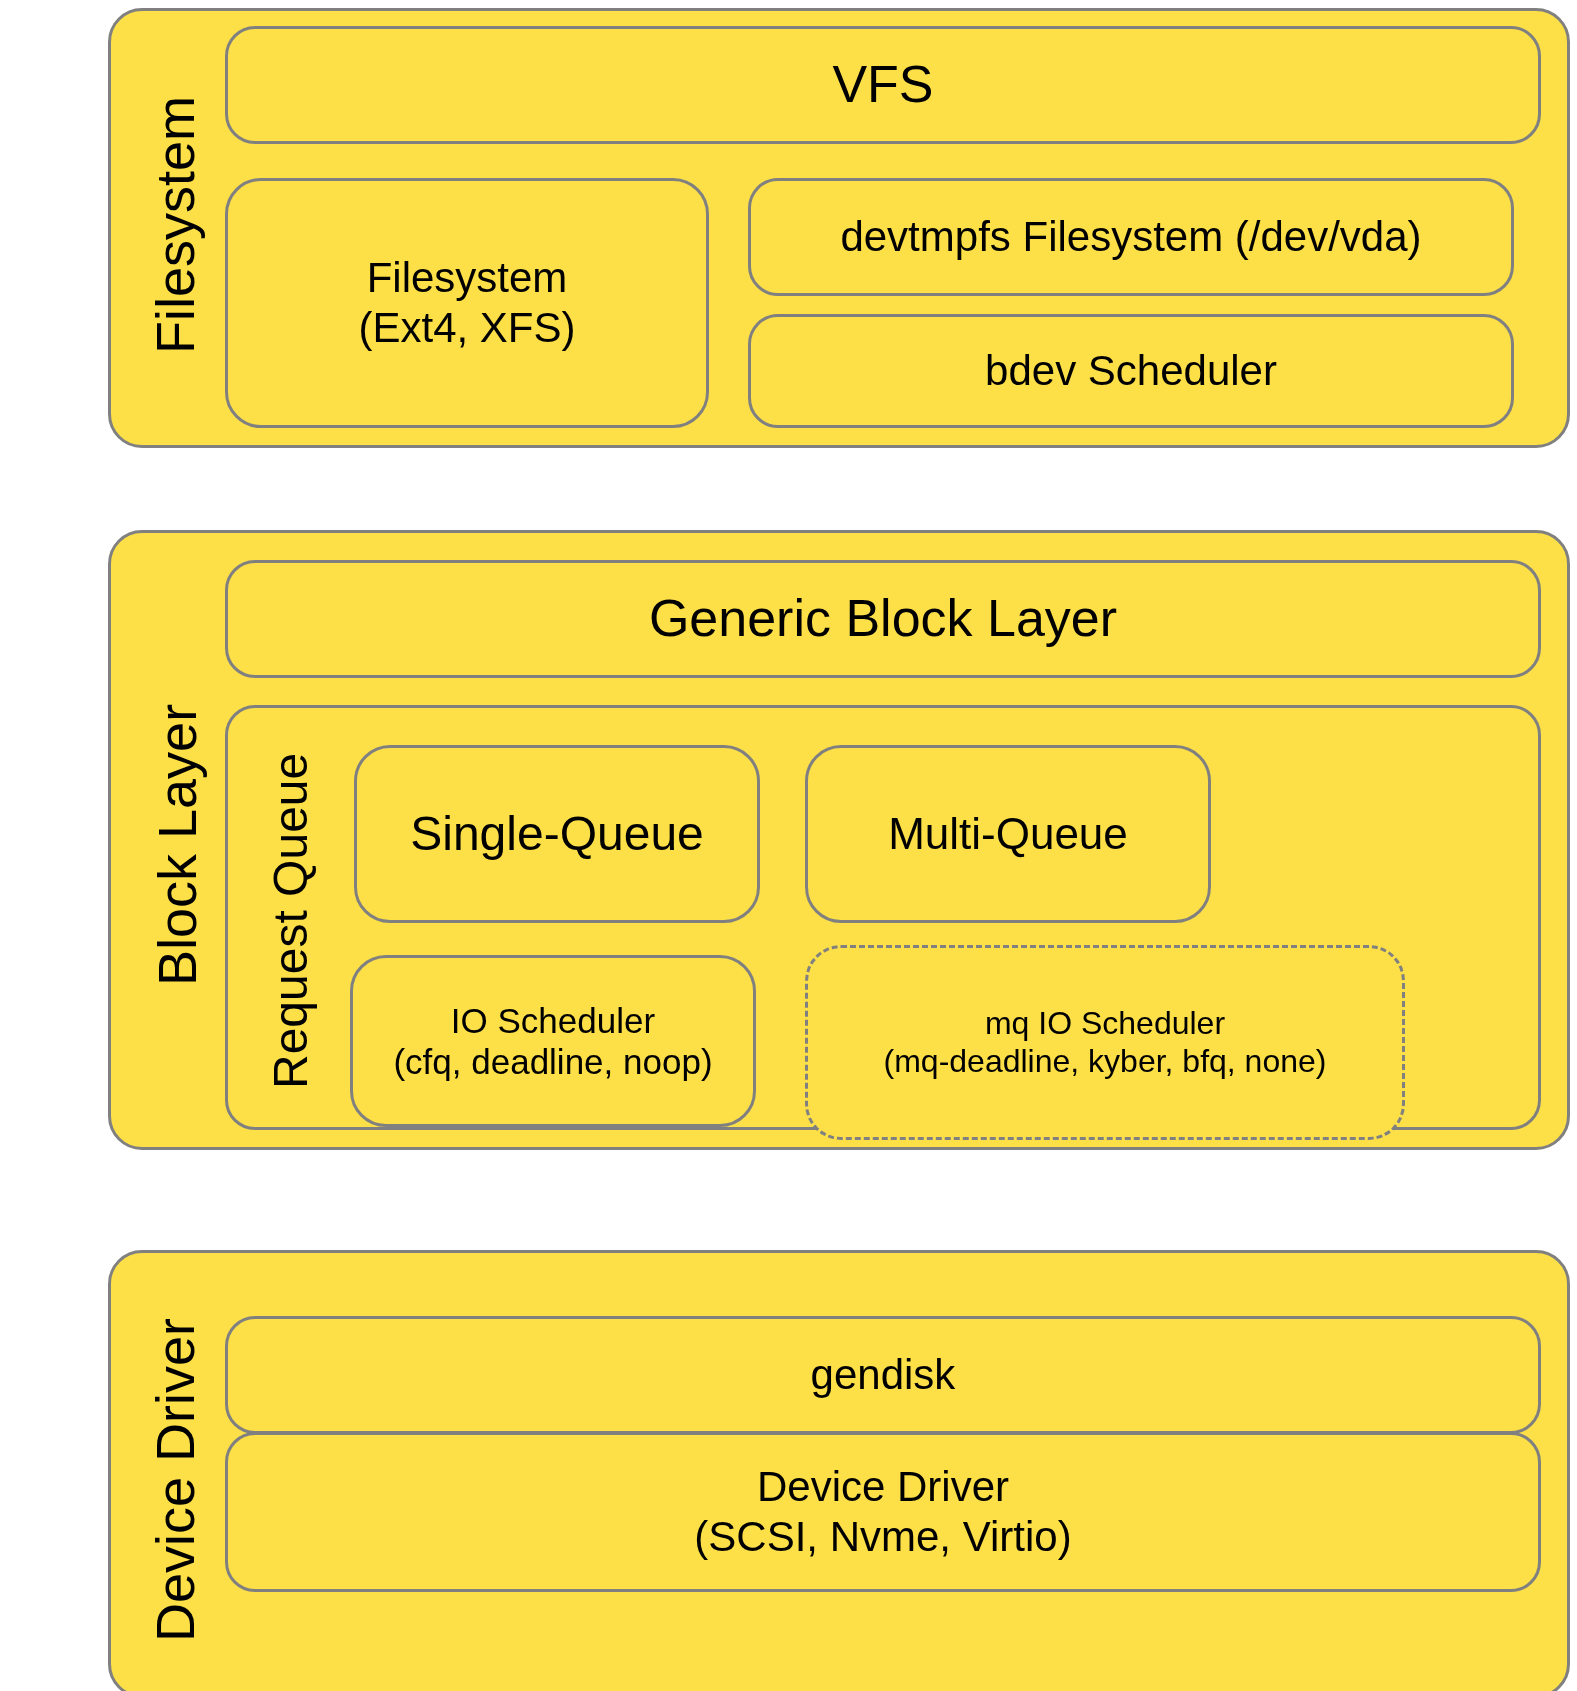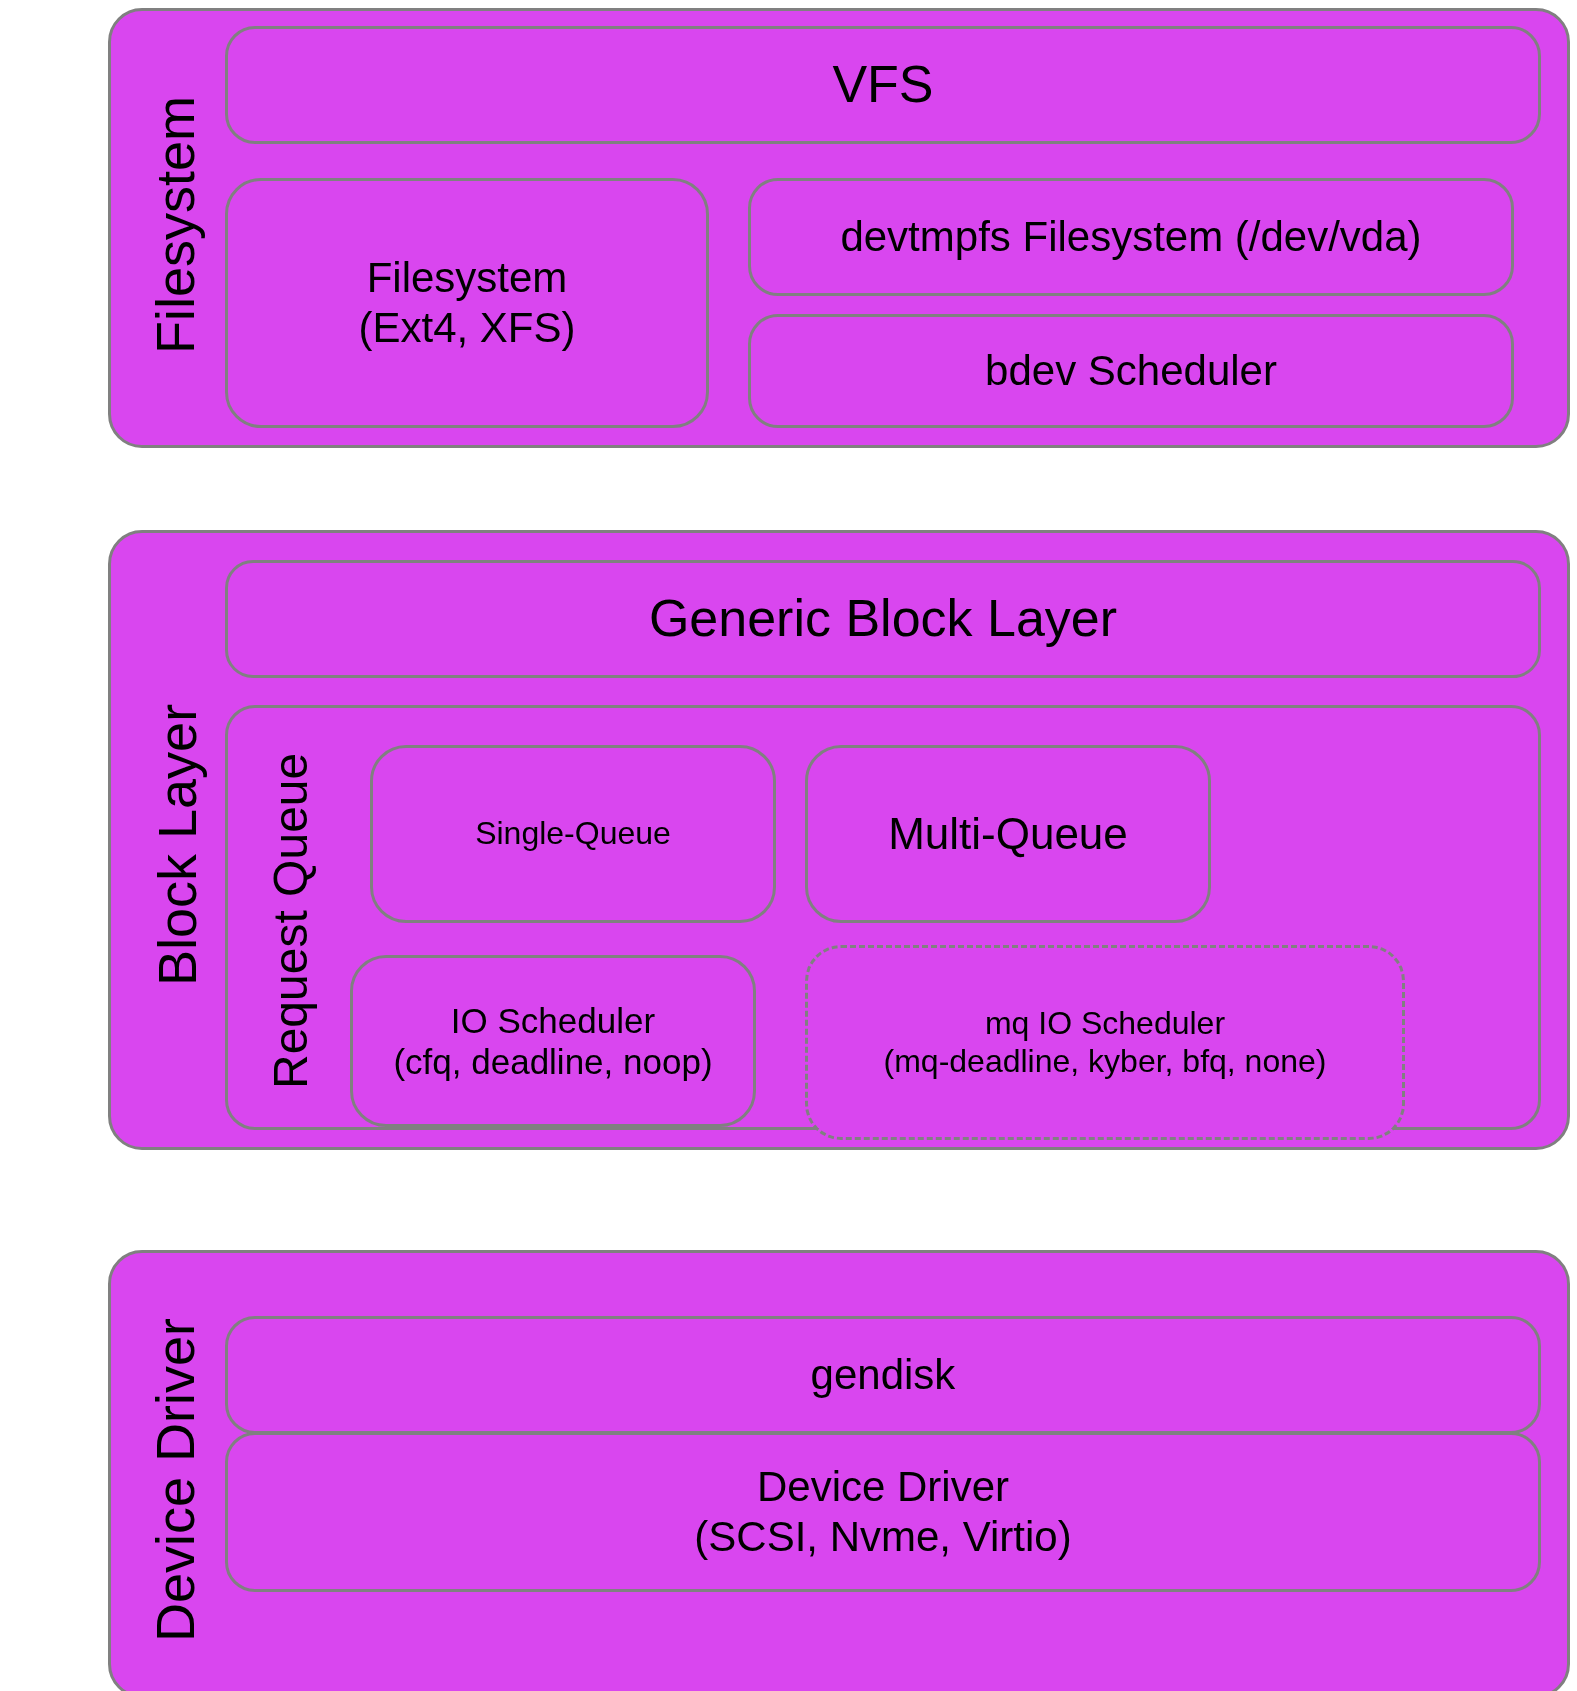"VFS" .box { background: #d946ef -> #fde047 }
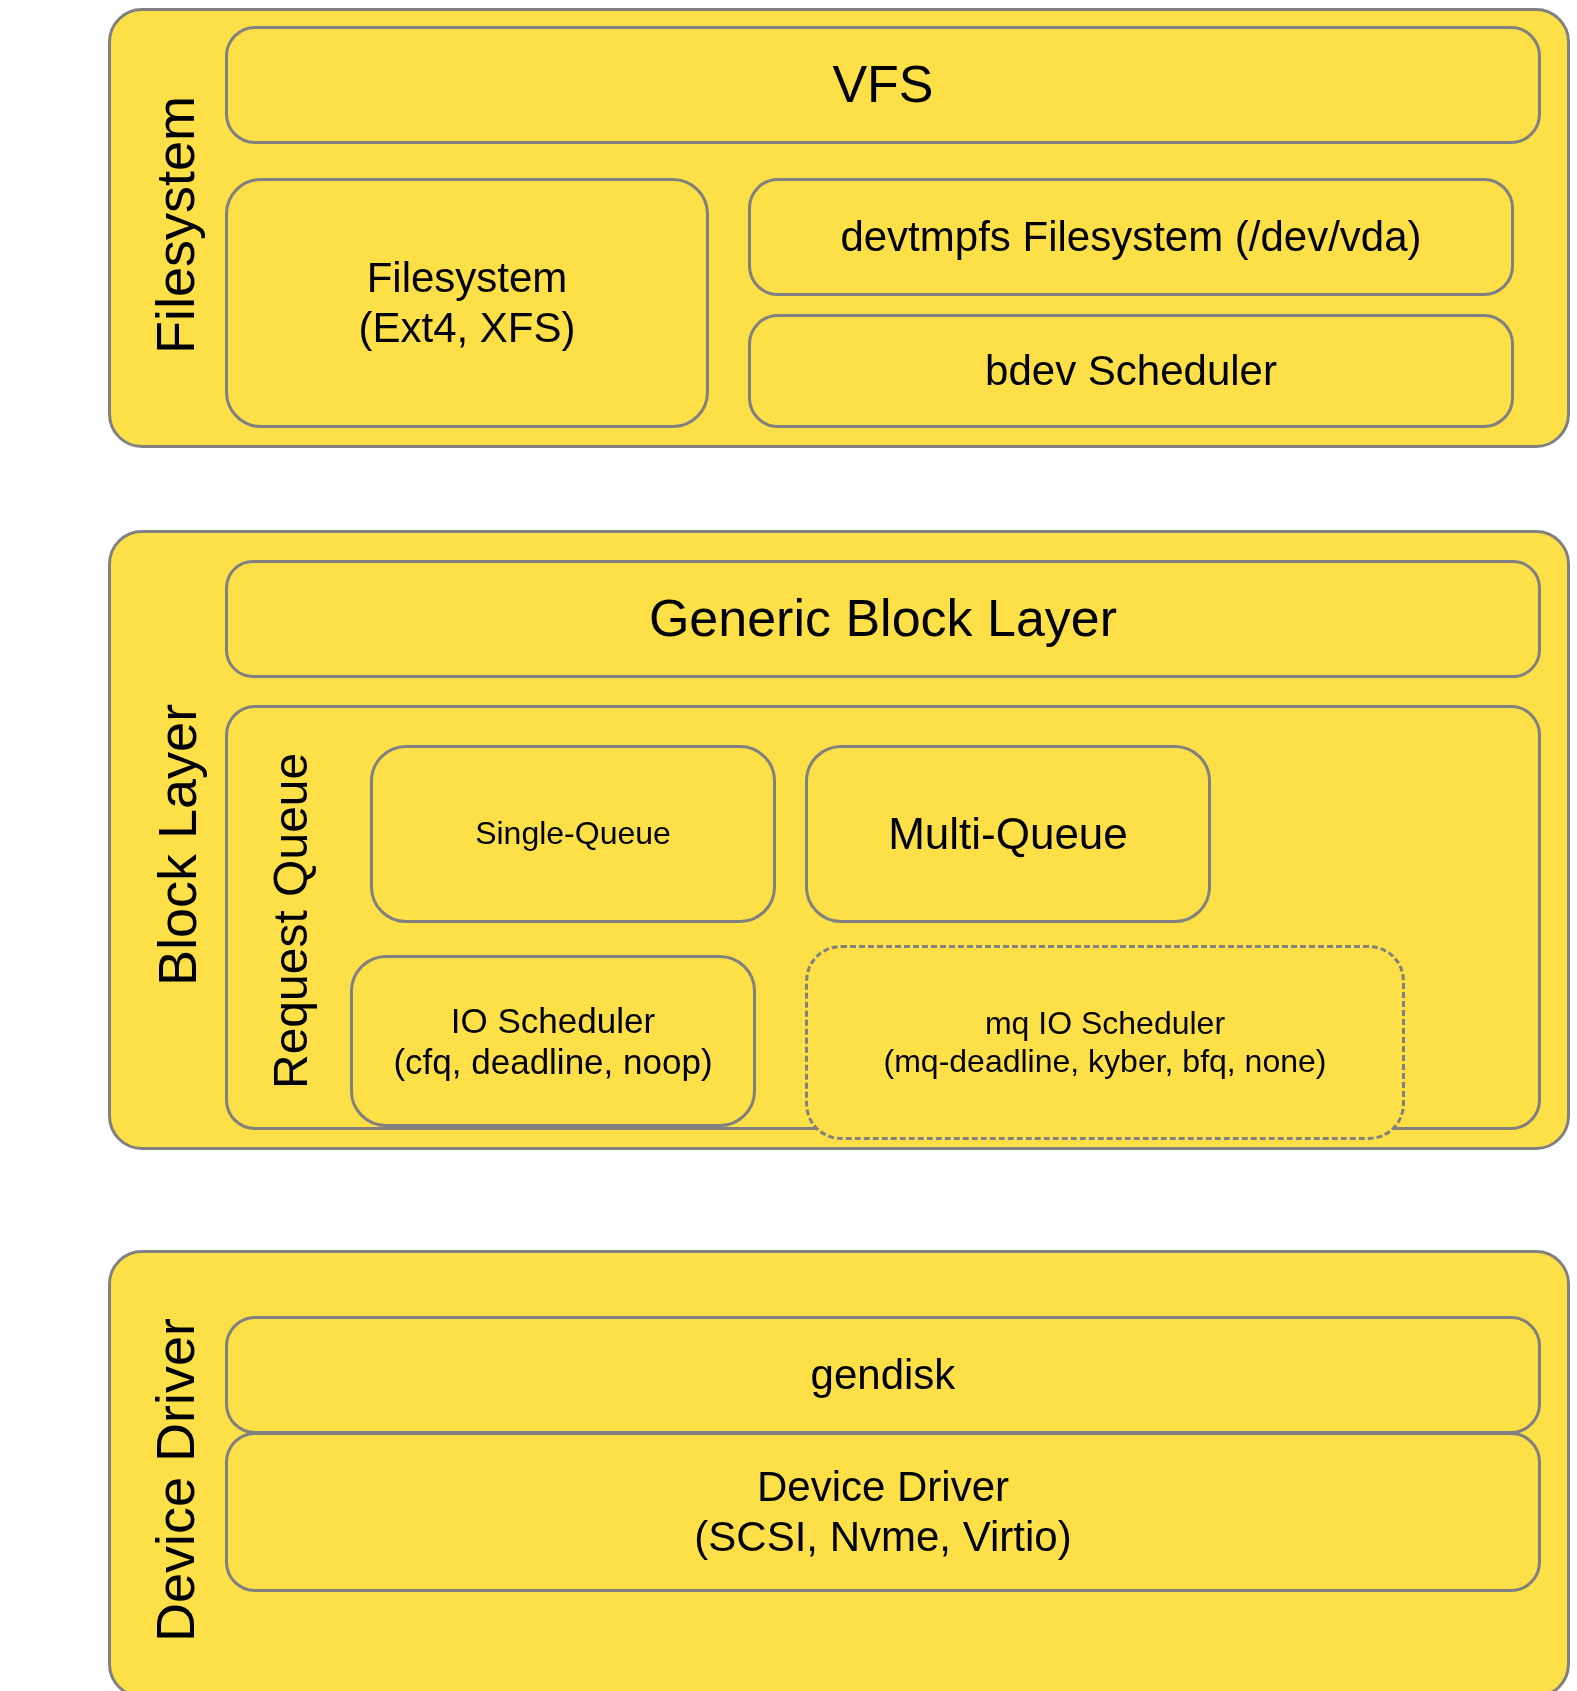"Generic Block Layer" #gbl-box { border-radius: 28px -> none }
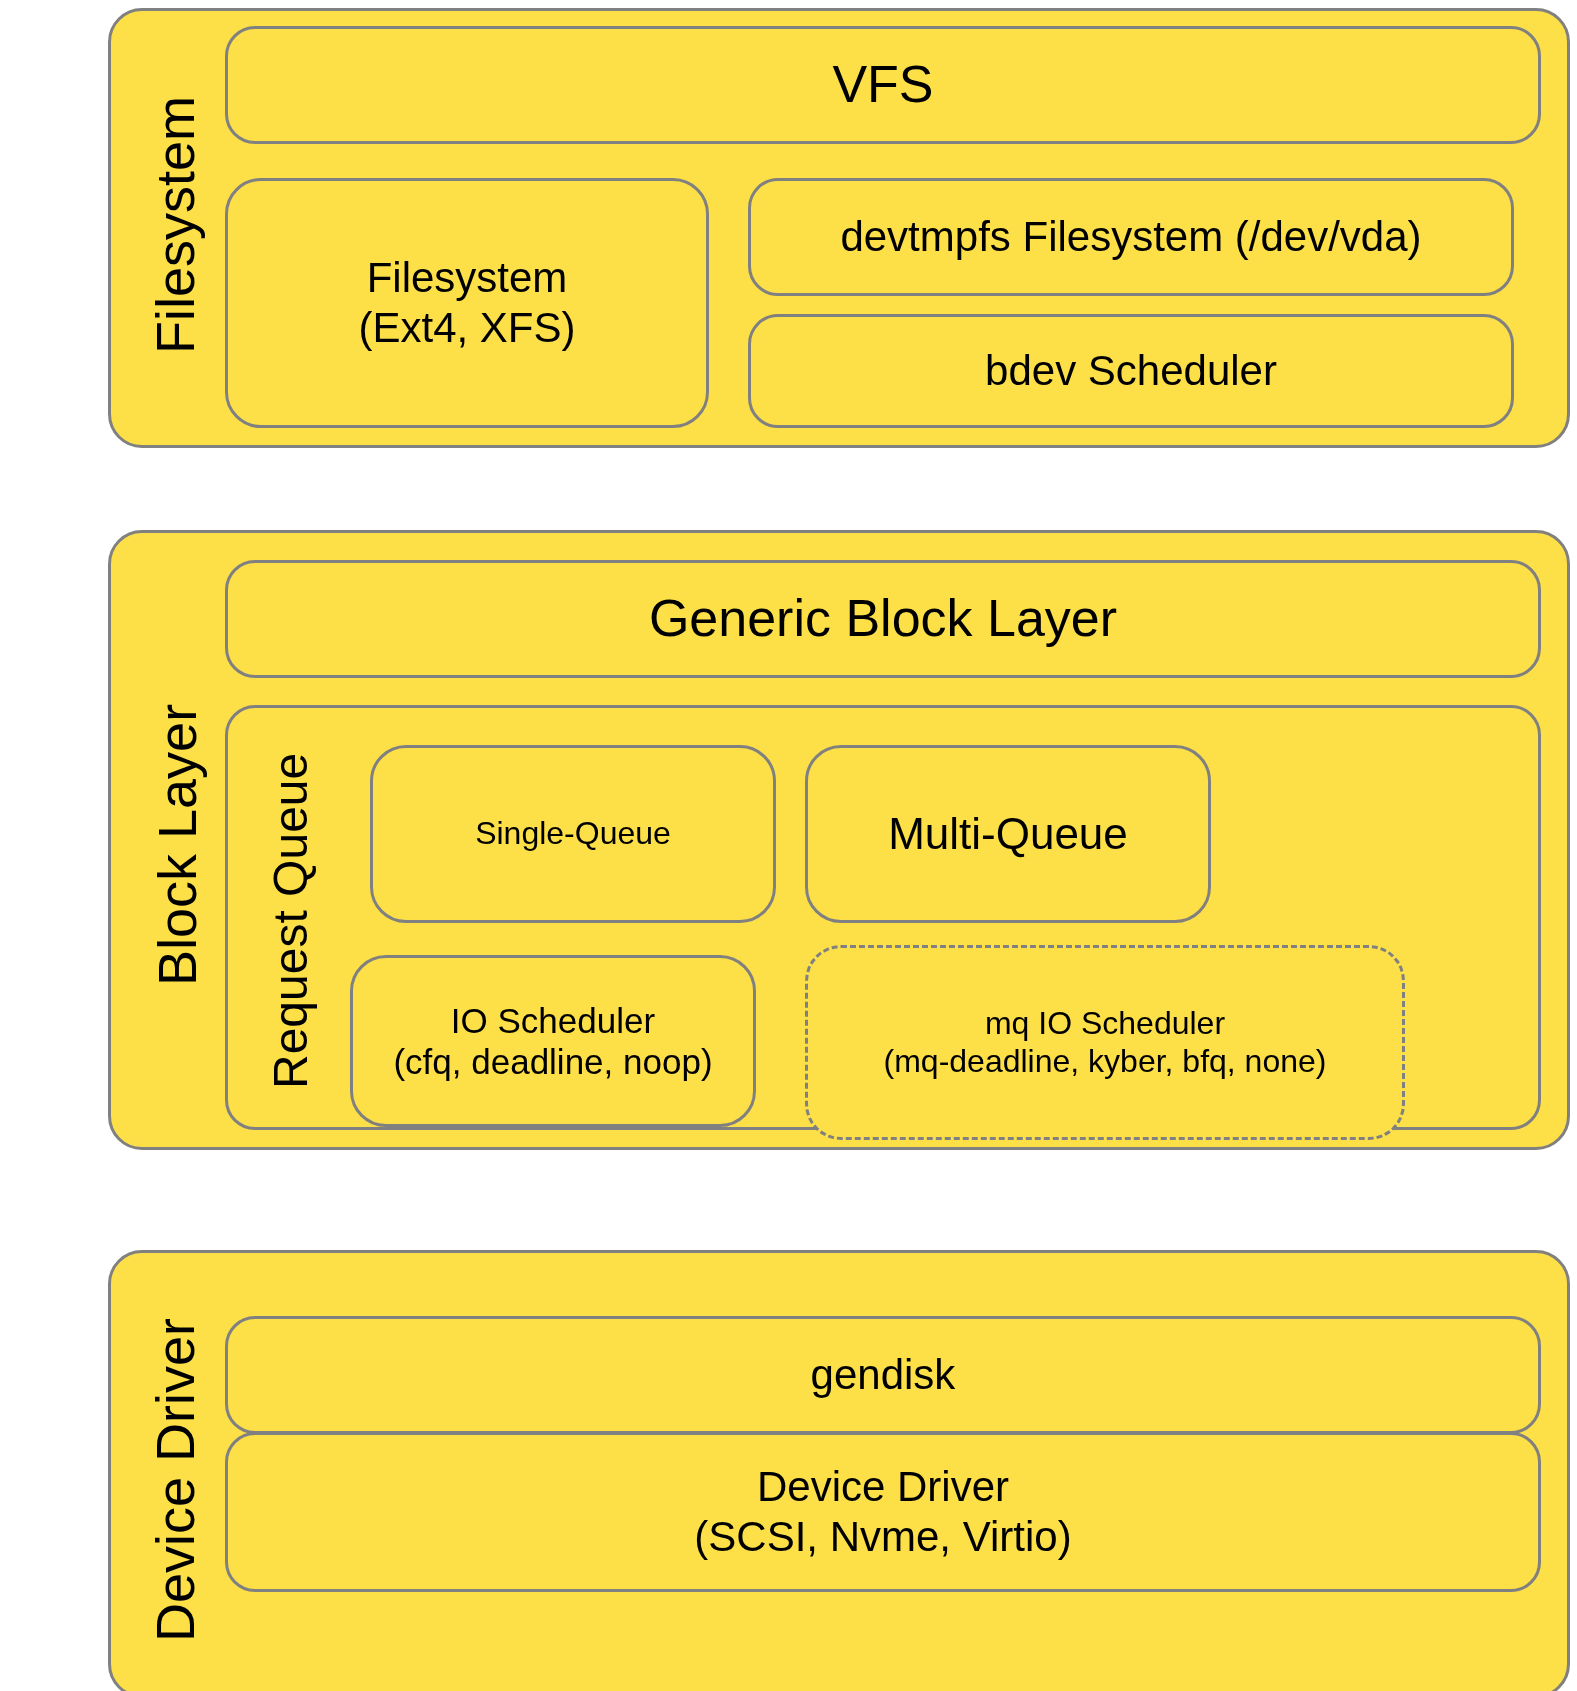"Single-Queue" #sq-box { font-size: 32px -> 48px; left: 370px -> 354px }
